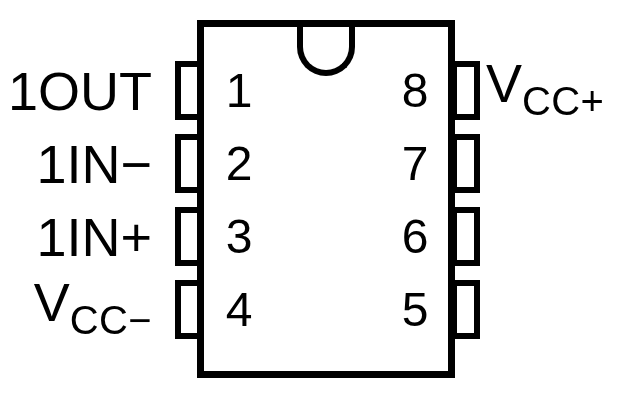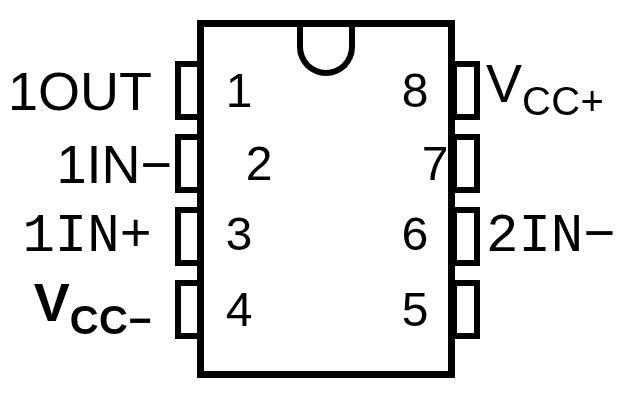"1IN−" .t2 { padding-left: 20px -> none }
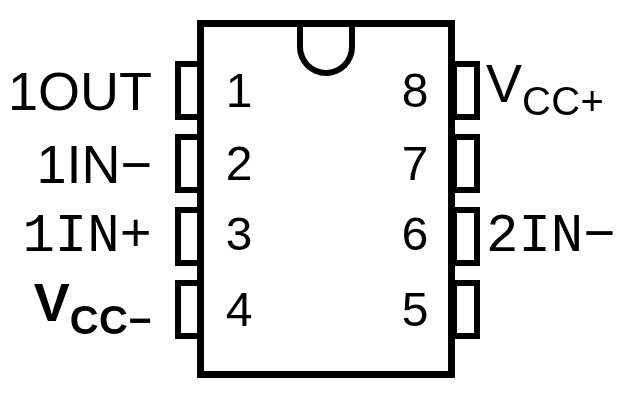"1IN+" .t3 { font-family: Liberation Mono, monospace -> none }
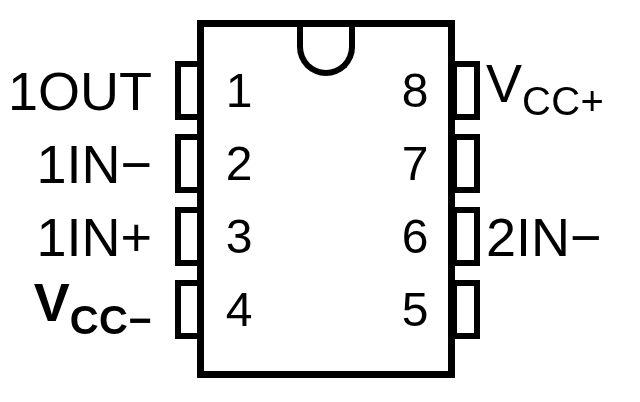"2IN−" div.pin-lbl { html: <div><span>2IN−</span><span></span></div> -> none }
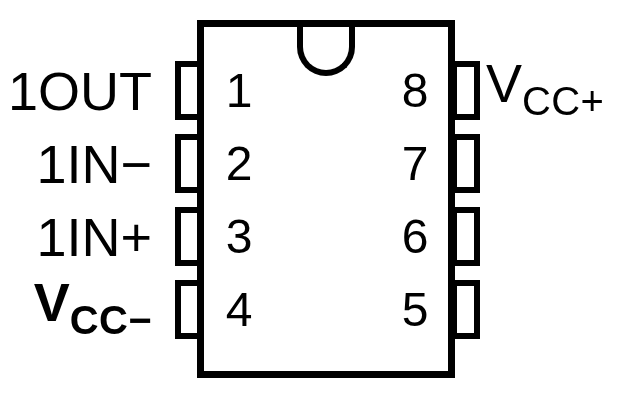"VCC−" .pin-lbl.vrow-l { font-weight: bold -> none }
